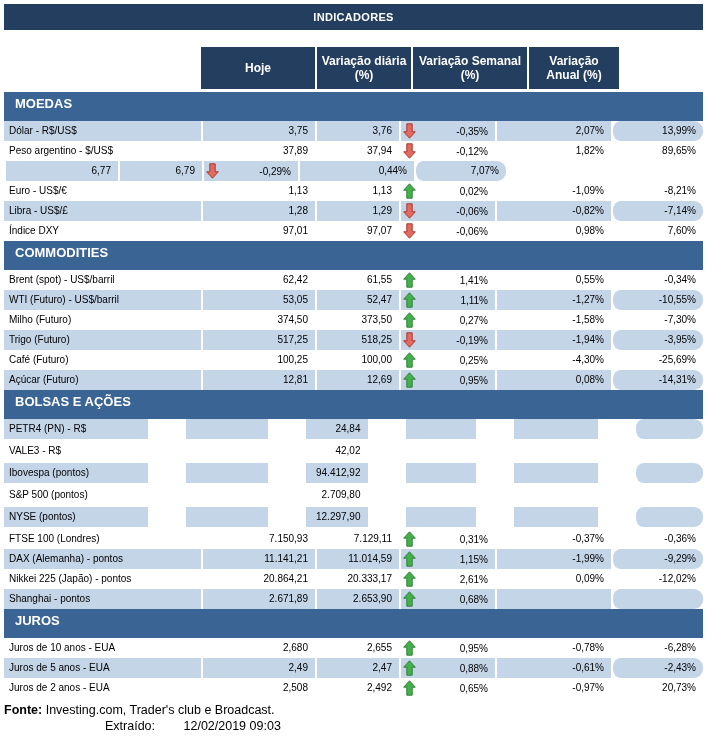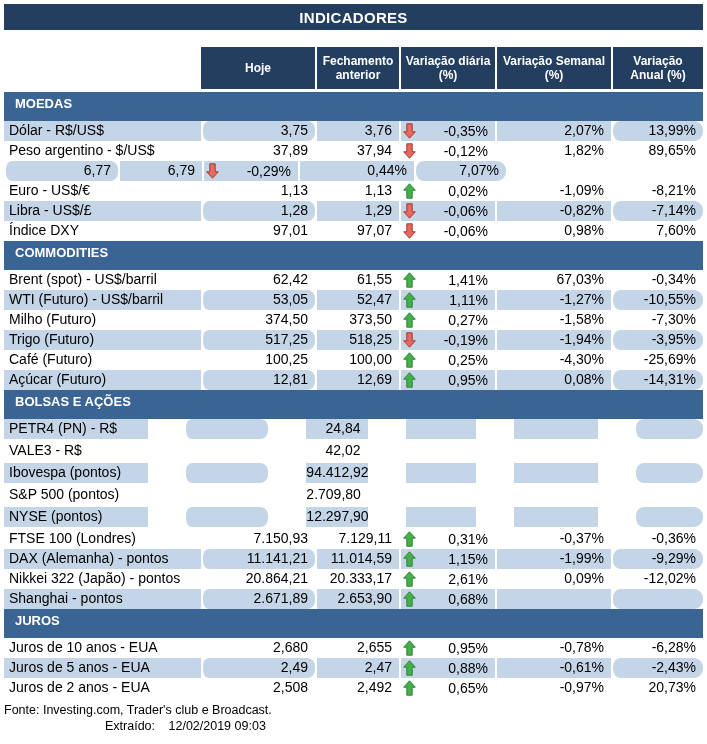"INDICADORES" .title-bar { font-size: 15px -> 11px }
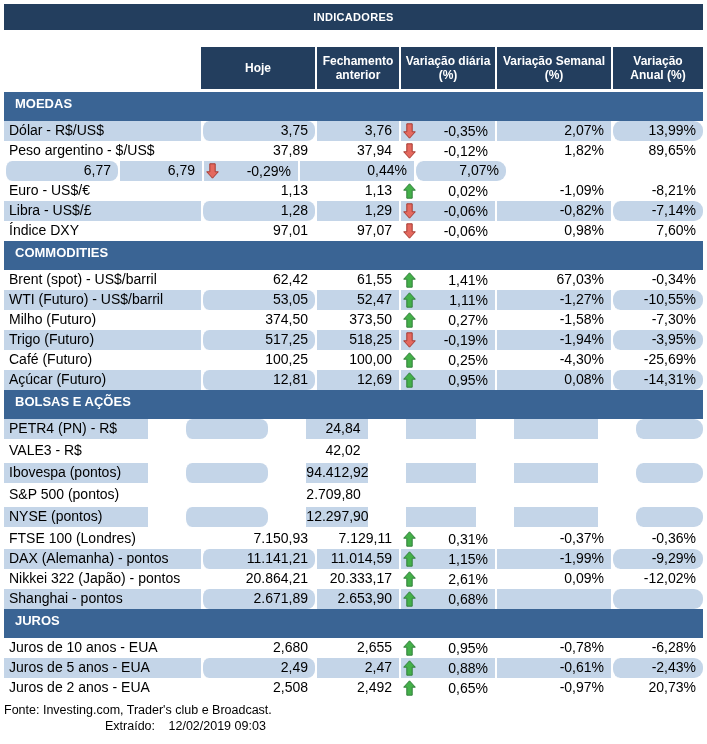"Fechamento" div.hcell { html: <div>Fechamento anterior</div> -> none }
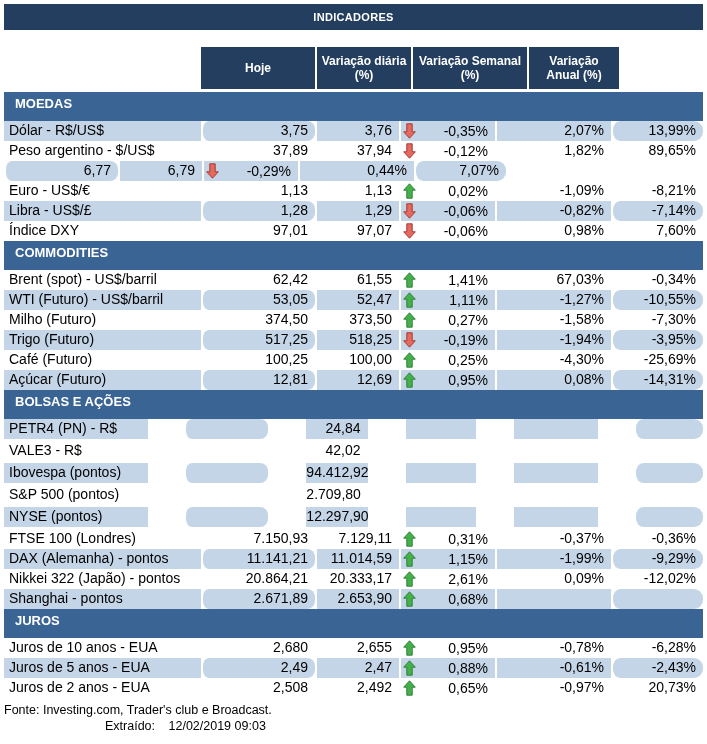"Dólar - R$/US$" .row { font-size: 14px -> 10px }
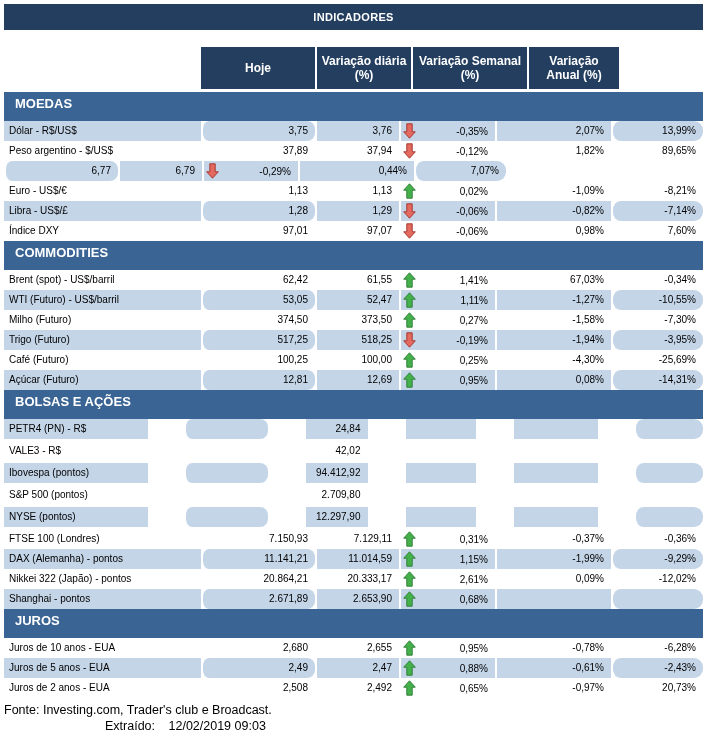"3,75" .cell.c-hoje { border-radius: 8px -> none }
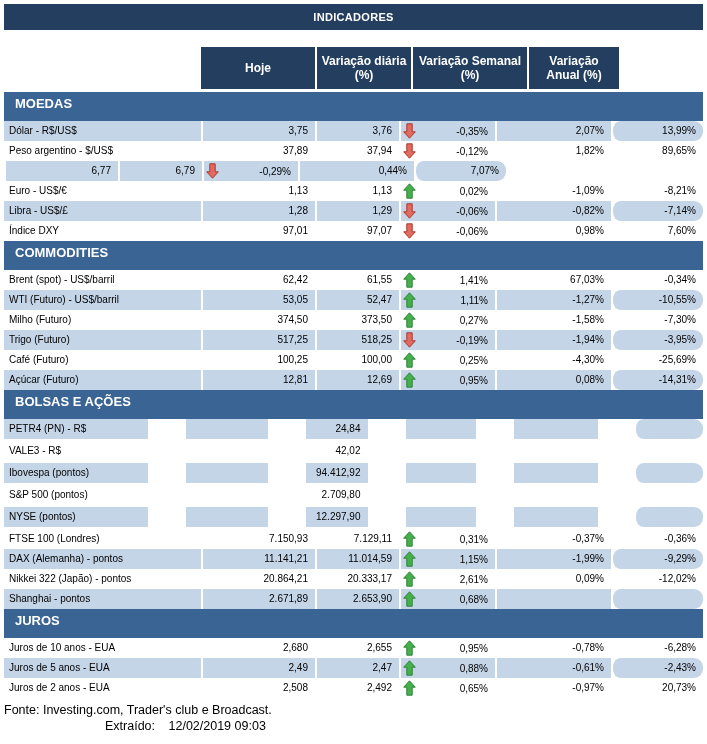"67,03%" div.cell { text: 67,03% -> 0,55% }
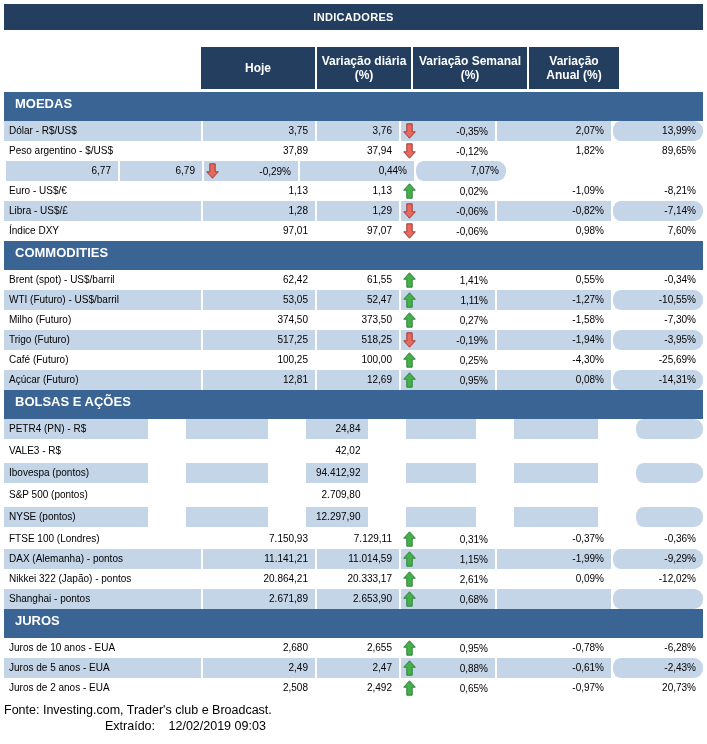"Nikkei 322 (Japão) - pontos" div.cell { text: 322 -> 225 }
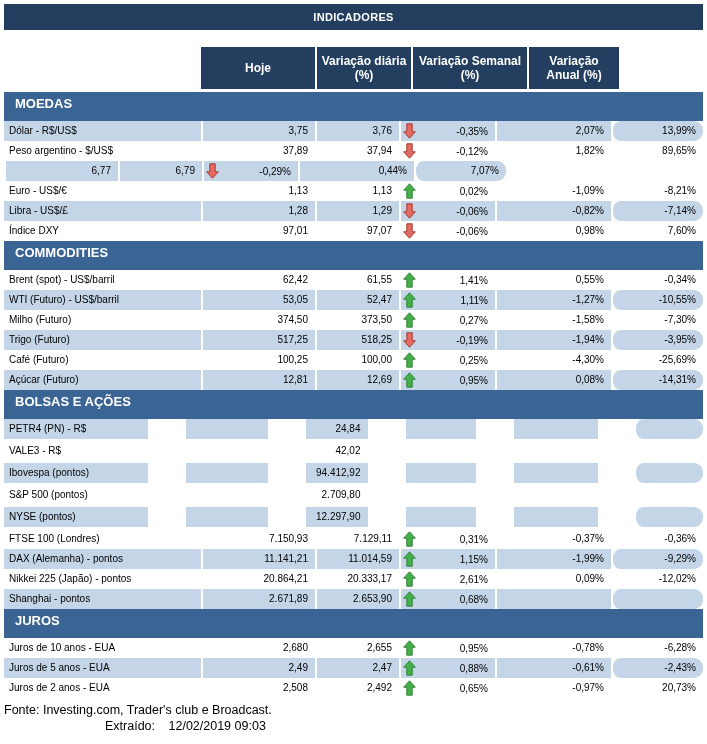"Fonte:" .fonte-line .bold { font-weight: normal -> bold }
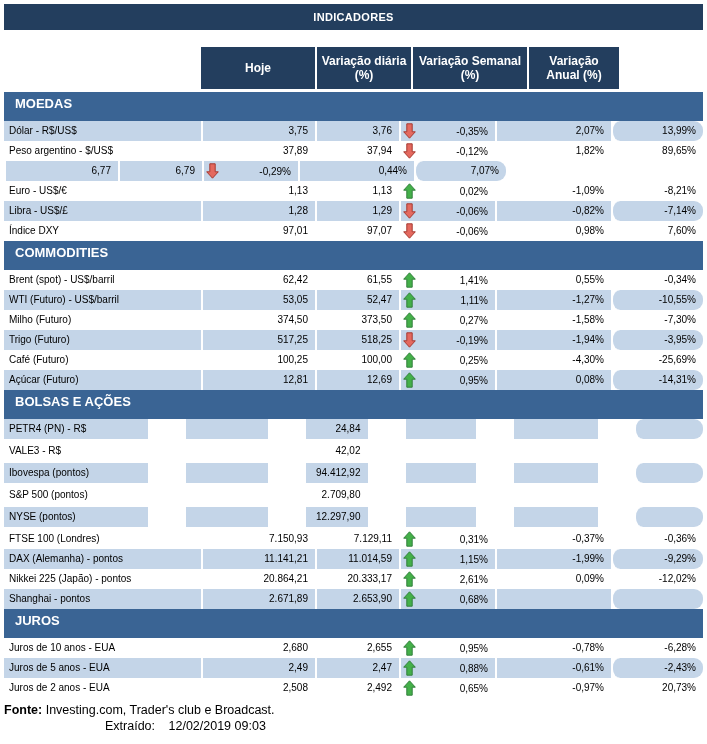"12/02/2019 09:03" .extraido-line .date { margin-left: 10px -> 25px }
